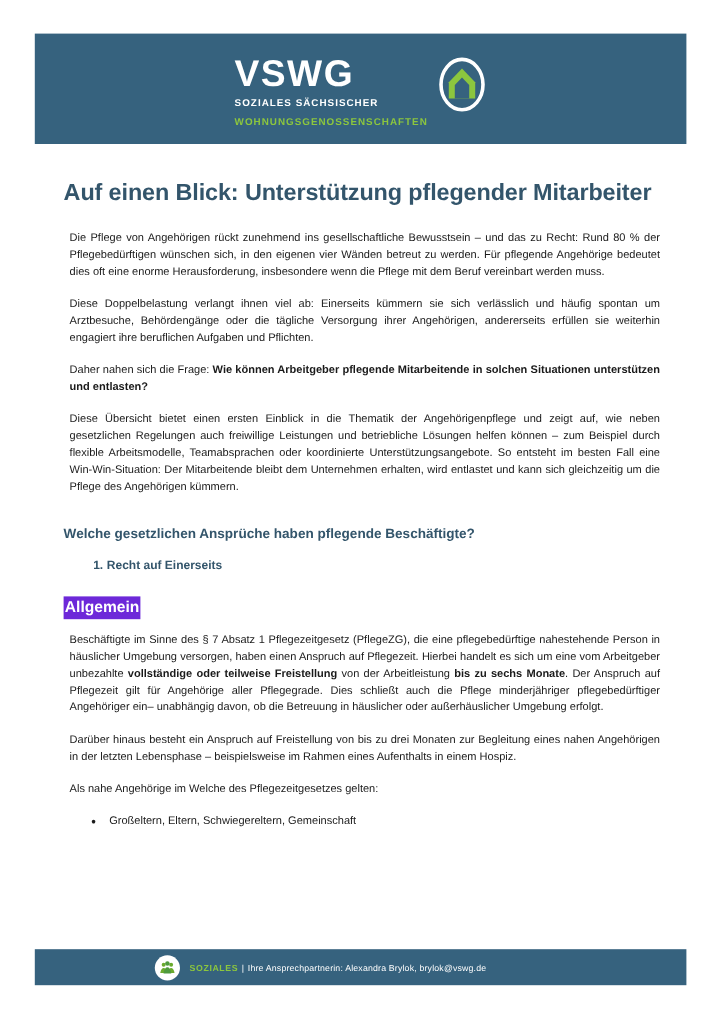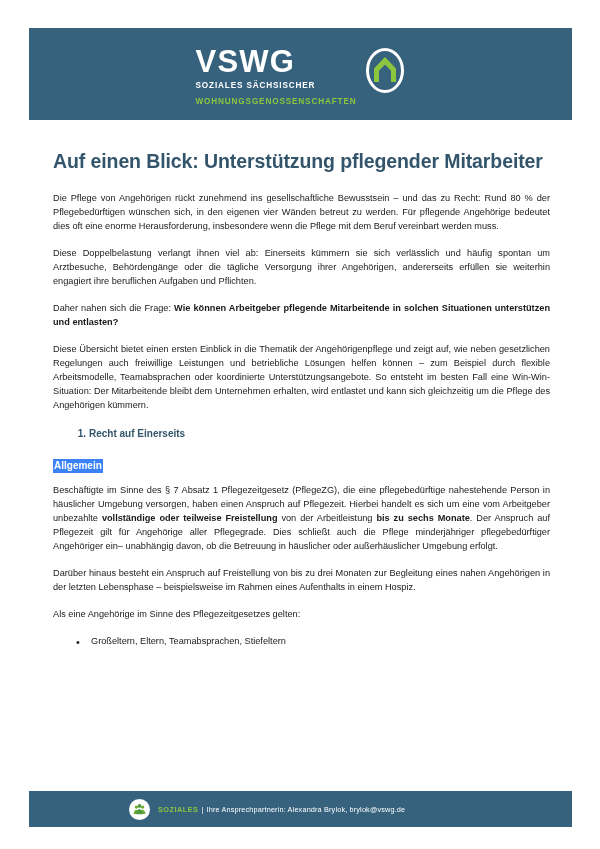"Die Pflege von Angehörigen rückt" p.body-text { margin: 0 0 13px 0 -> 0 0 13px 5px }
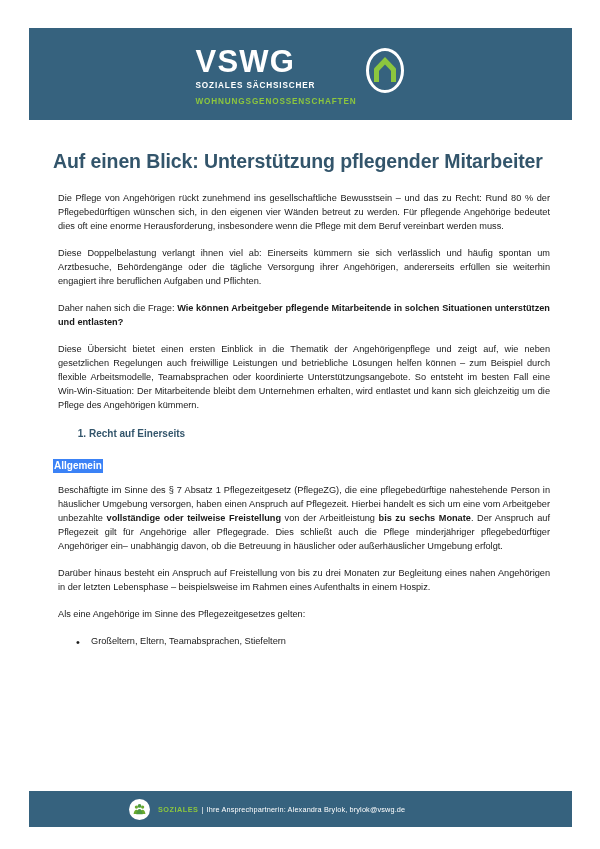"Welche gesetzlichen Ansprüche haben" h2.section-head { html: none -> <h2>Welche gesetzlichen Ansprüche haben pflegende Beschäftigte?</h2> }
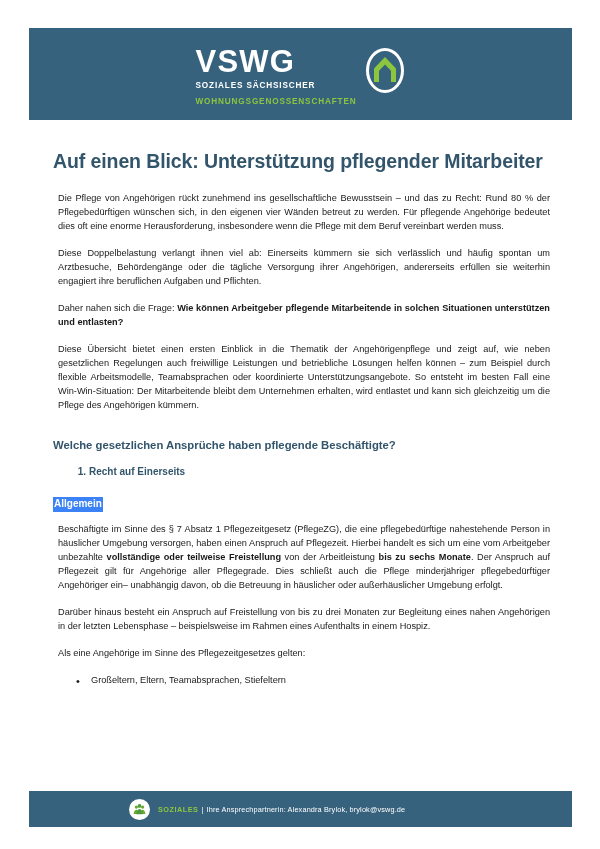"Allgemein" .highlight-label { background: #3b82f6 -> #6d28d9; font-size: 10px -> 13px }
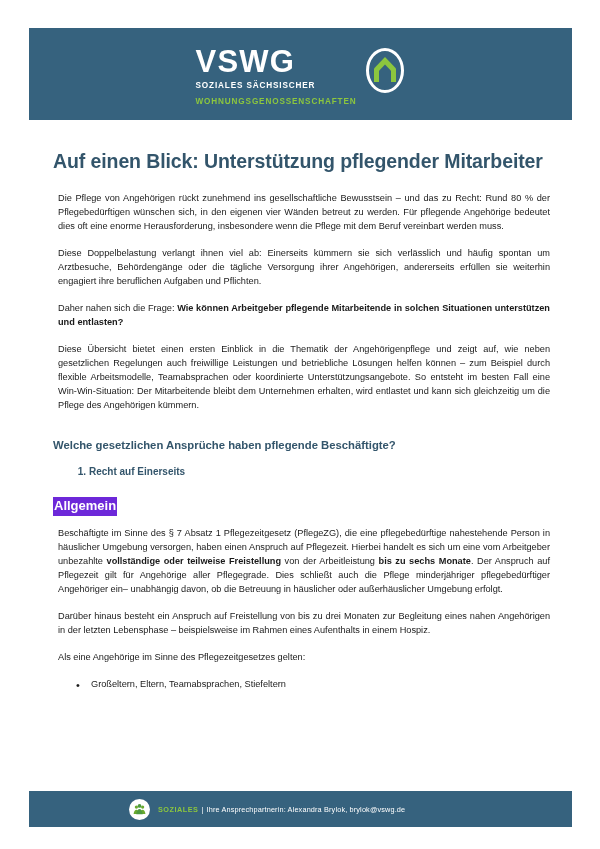"Als eine Angehörige im Sinne" p.body-text { text: eine Angehörige im Sinne -> nahe Angehörige im Welche }
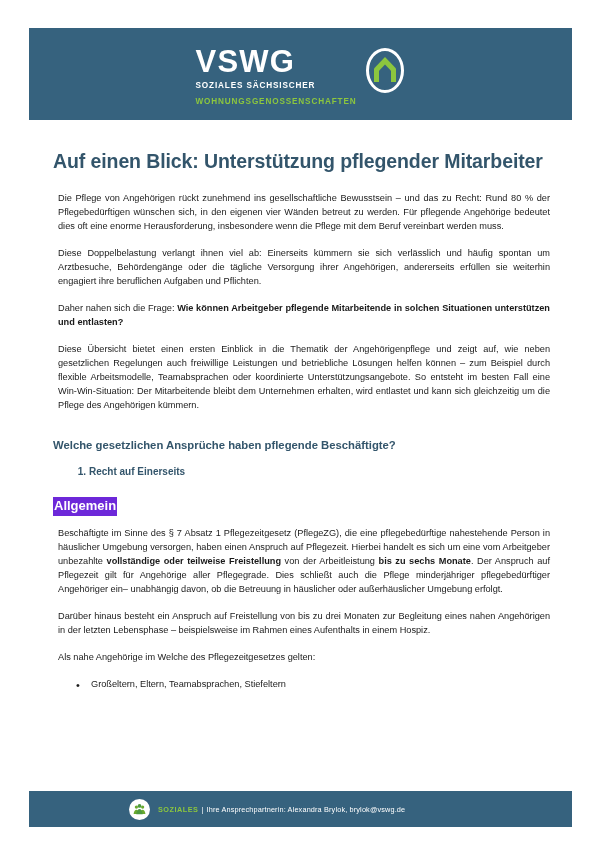"Großeltern, Eltern, Teamabsprachen," li { text: Teamabsprachen, Stiefeltern -> Schwiegereltern, Gemeinschaft }
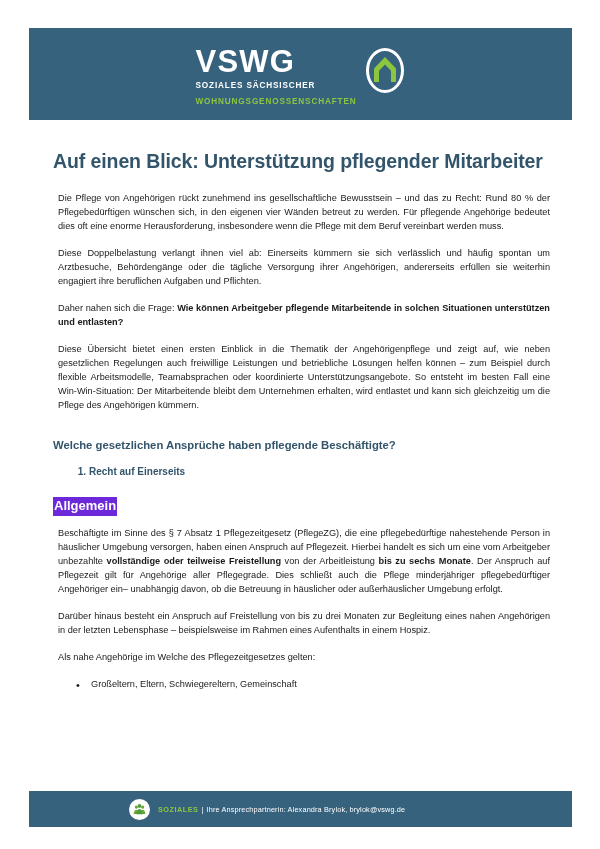"SOZIALES | Ihre Ansprechpartnerin:" .footer-band { height: 36px -> 30px }
